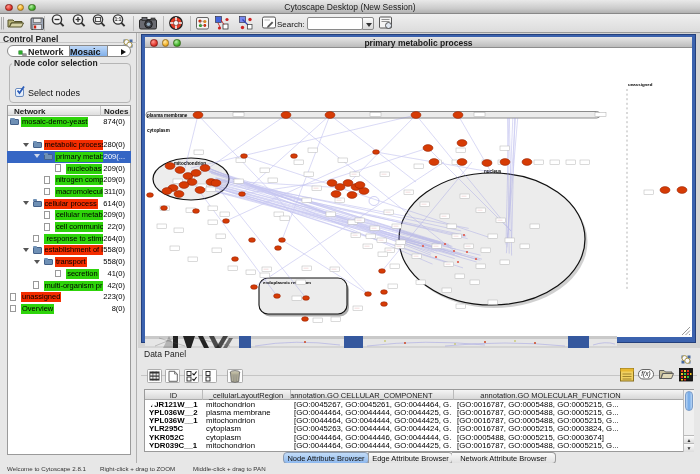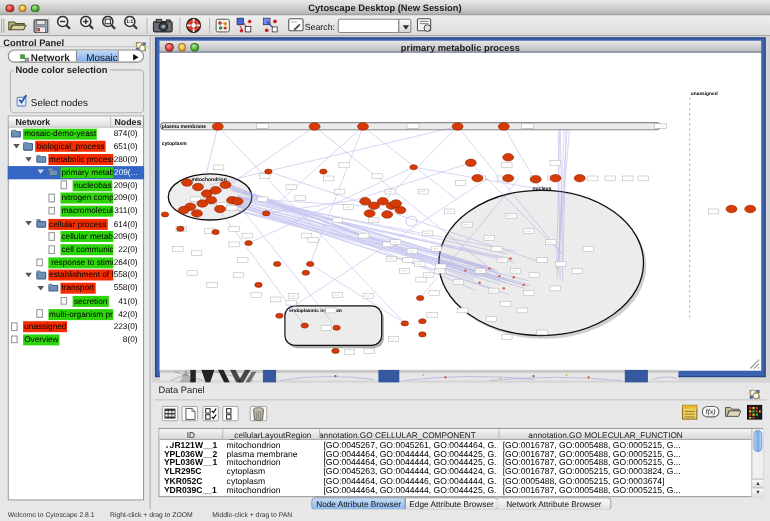"Cytoscape Desktop (New Session)" div.abs { font-weight: bold -> normal }
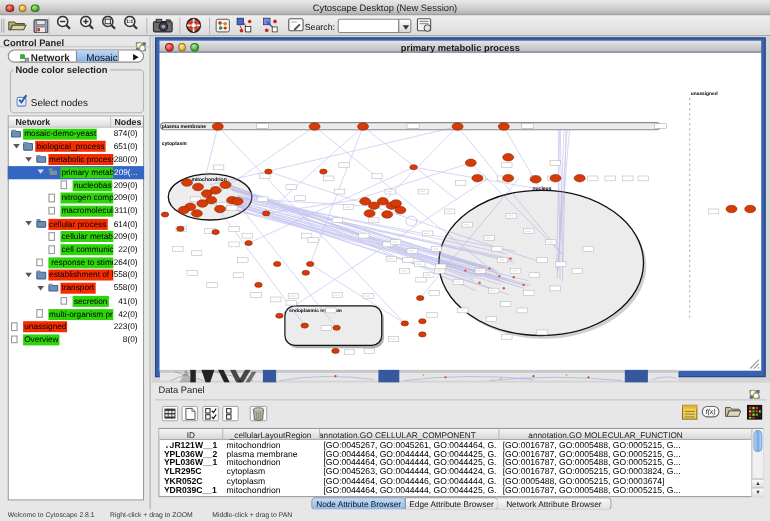"Mosaic" div.abs { font-weight: normal -> bold; text-align: right -> left }
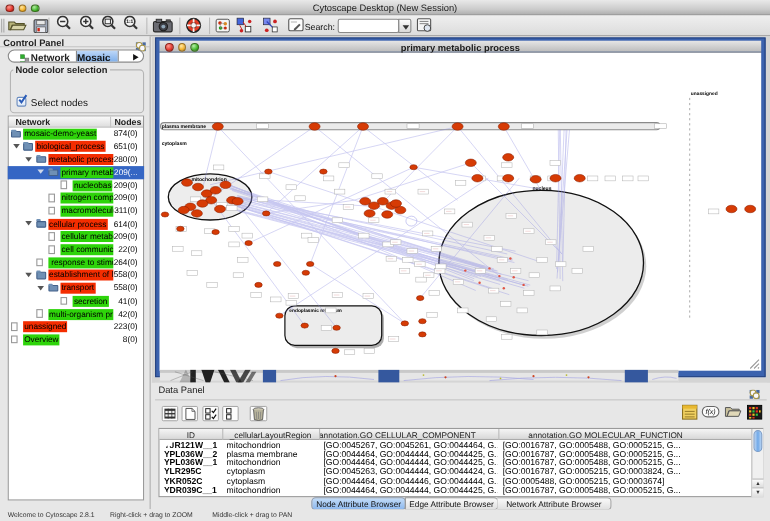"biological_process" div { html: <div> <div></div> <div></div> <div></div> <div>biological_process</div> <div>651(0)</div> </div> -> none }
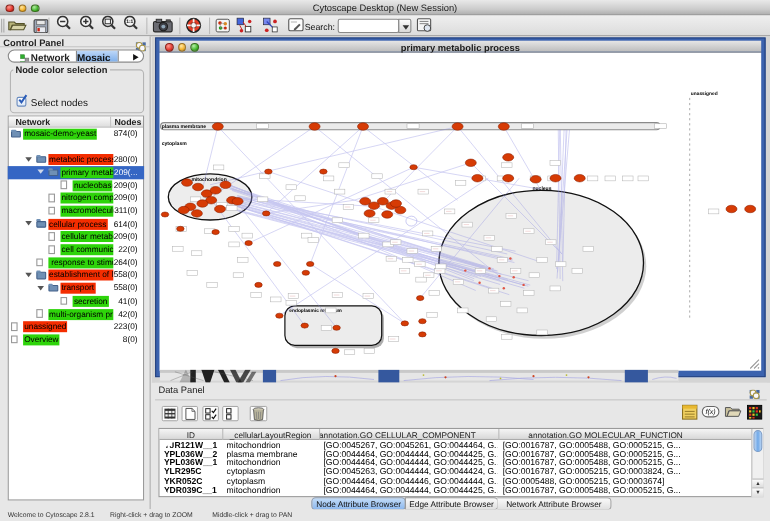"Data Panel" div.abs { height: 16px -> 28px }
